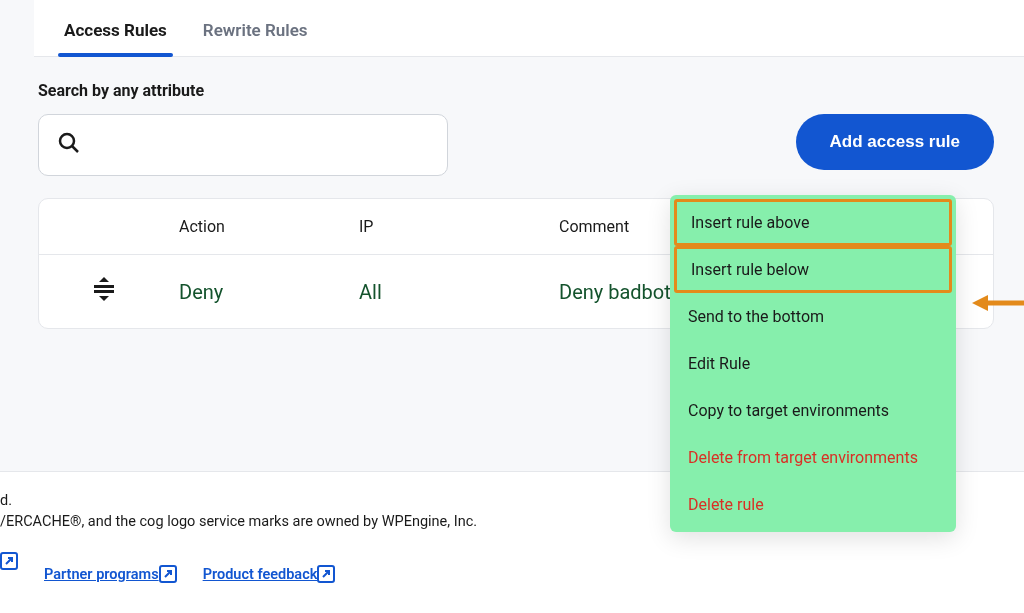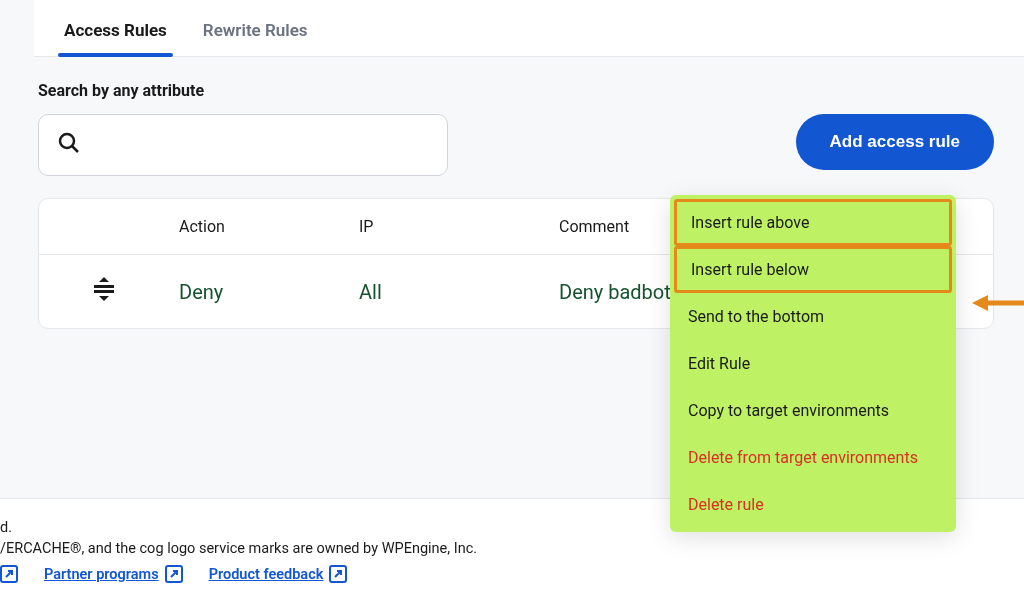"Insert rule above" .context-menu { background: #bef264 -> #86efac }
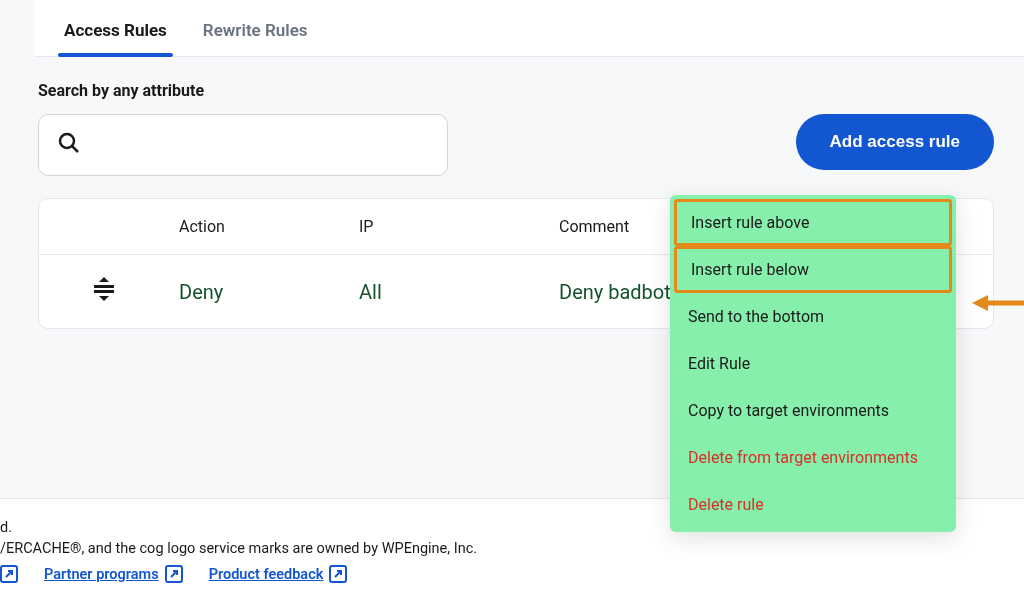"Partner programs" .footer-link { gap: 6px -> none; margin-top: none -> 27px }
